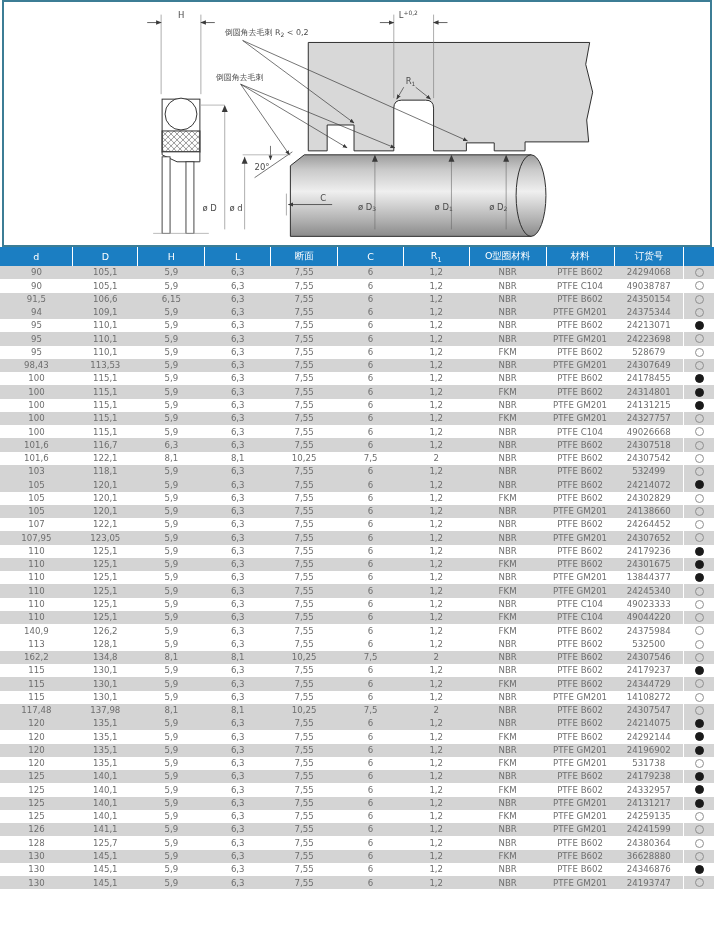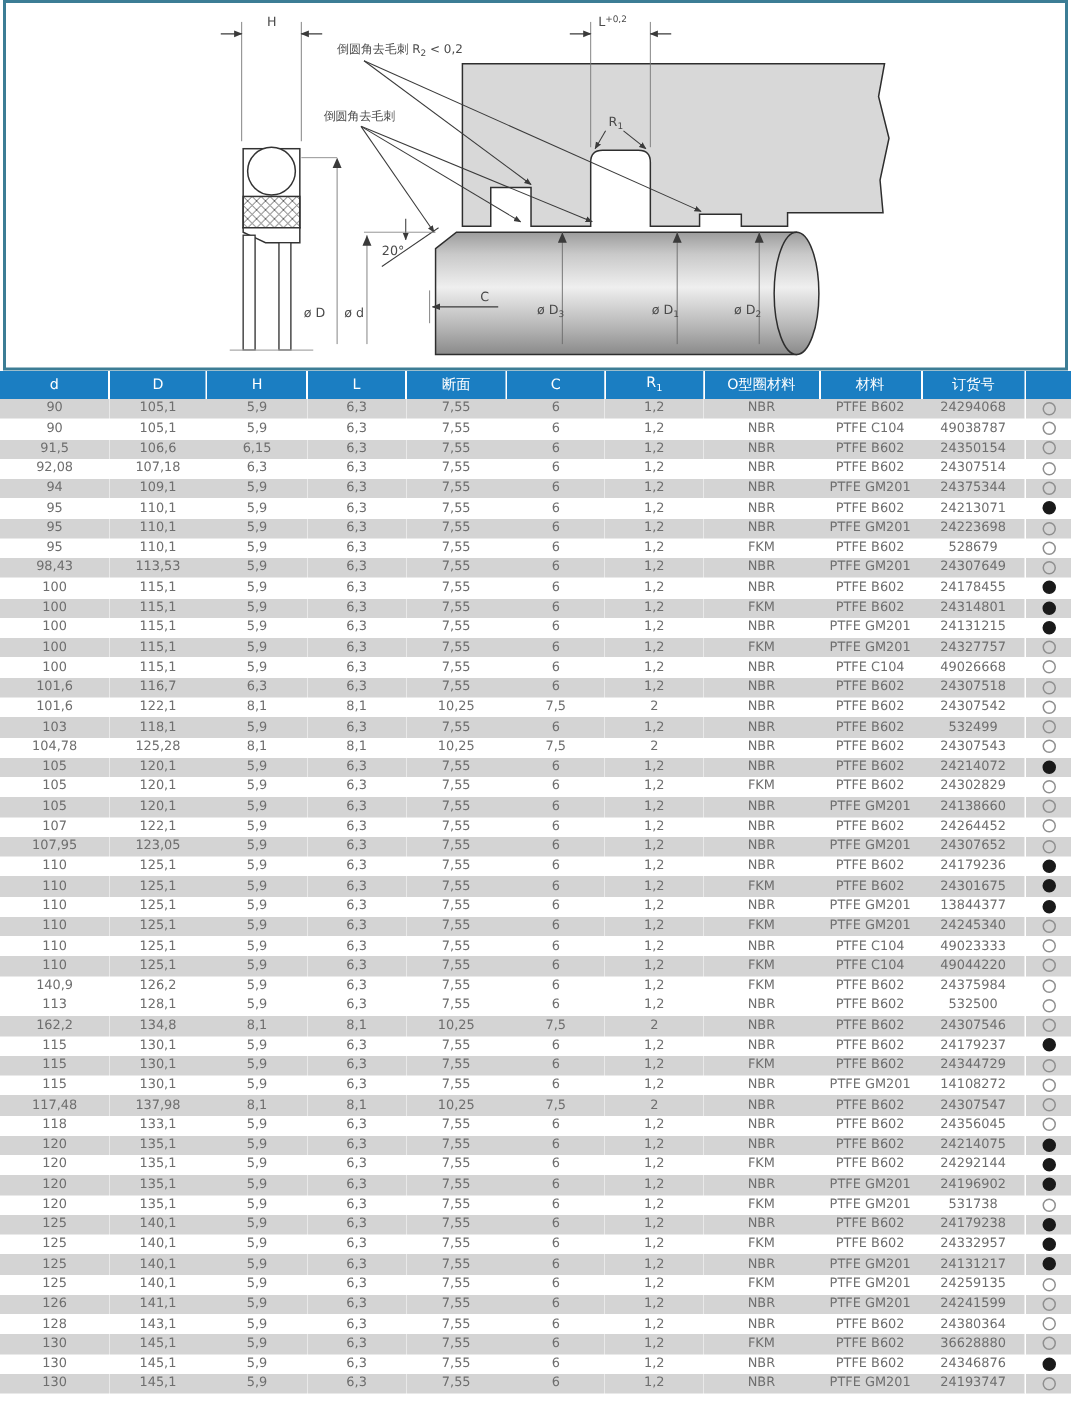"92,08" tr.even { html: <tr> <td>92,08</td> <td>107,18</td> <td>6,3</td> <td>6,3</td> <td>7,55</td> <td>6</td> <td>1,2</td> <td>NBR</td> <td>PTFE B602</td> <td>24307514</td> <td><span></span></td> </tr> -> none }
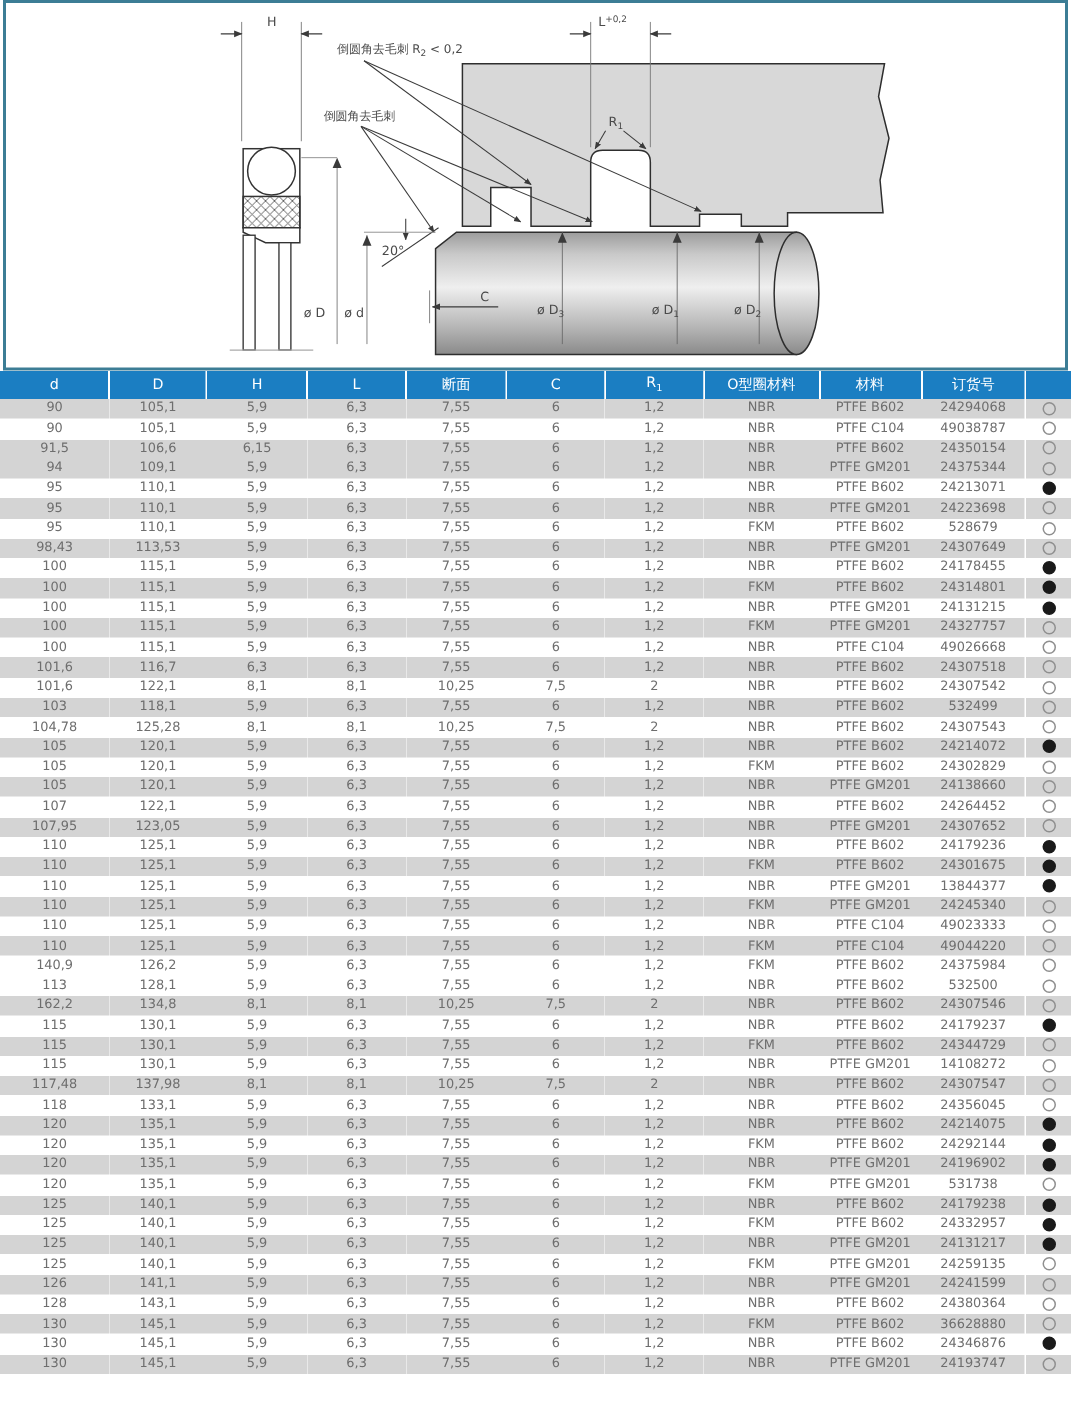"104,78" tr.even { html: <tr> <td>104,78</td> <td>125,28</td> <td>8,1</td> <td>8,1</td> <td>10,25</td> <td>7,5</td> <td>2</td> <td>NBR</td> <td>PTFE B602</td> <td>24307543</td> <td><span></span></td> </tr> -> none }
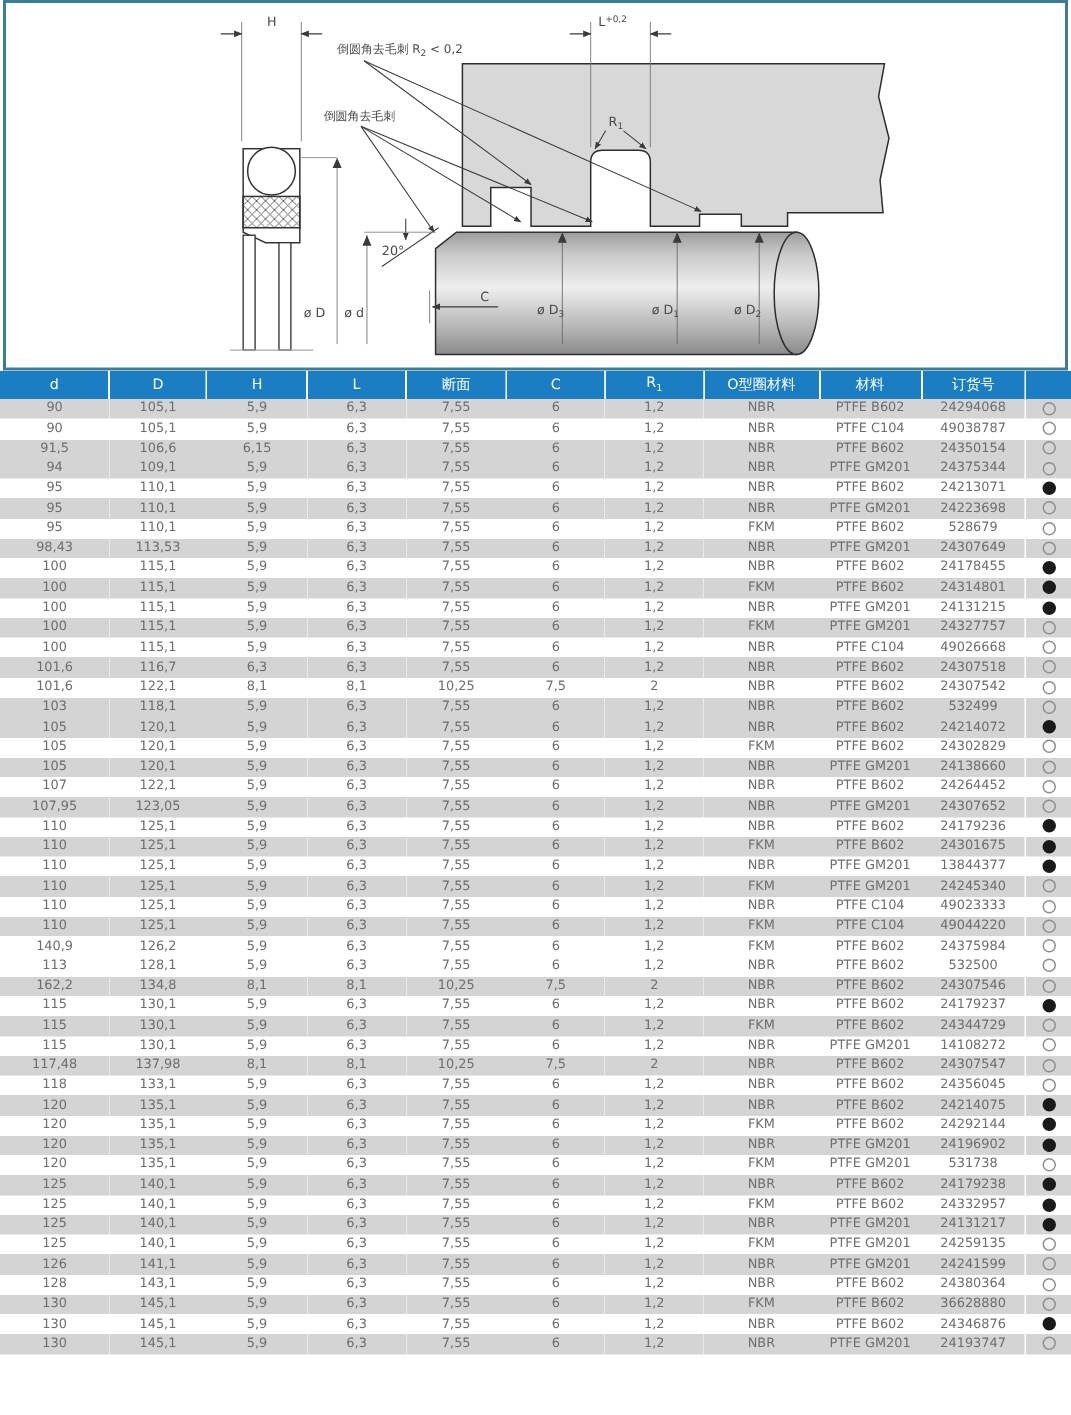"118" tr.even { html: <tr> <td>118</td> <td>133,1</td> <td>5,9</td> <td>6,3</td> <td>7,55</td> <td>6</td> <td>1,2</td> <td>NBR</td> <td>PTFE B602</td> <td>24356045</td> <td><span></span></td> </tr> -> none }
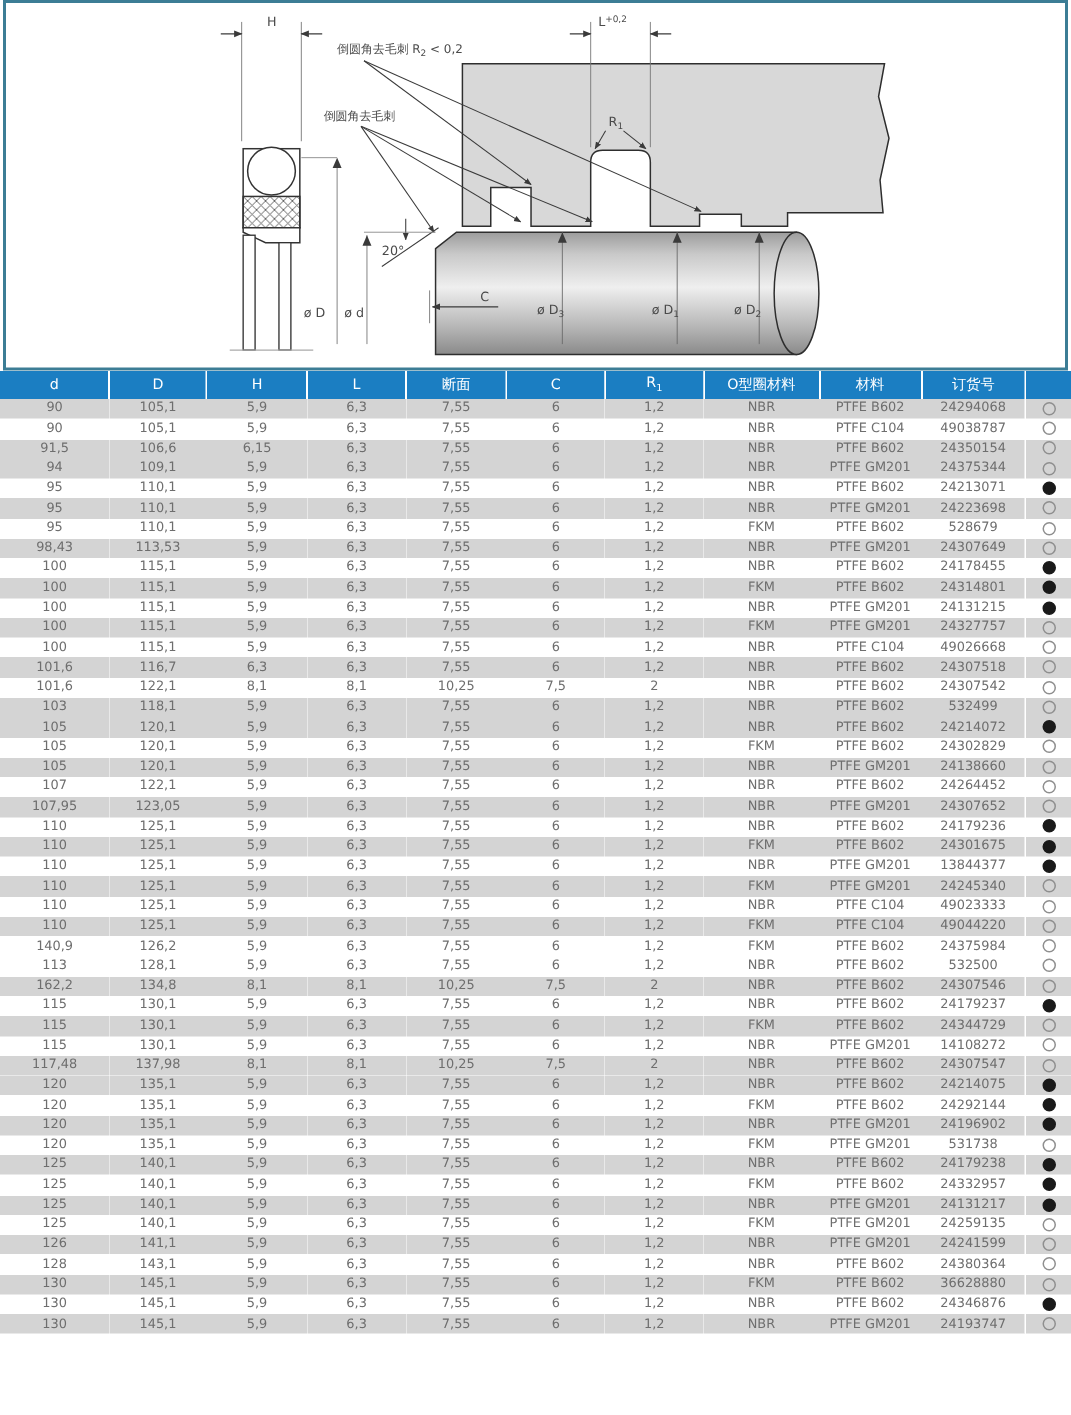"143,1" td { text: 143,1 -> 125,7 }
